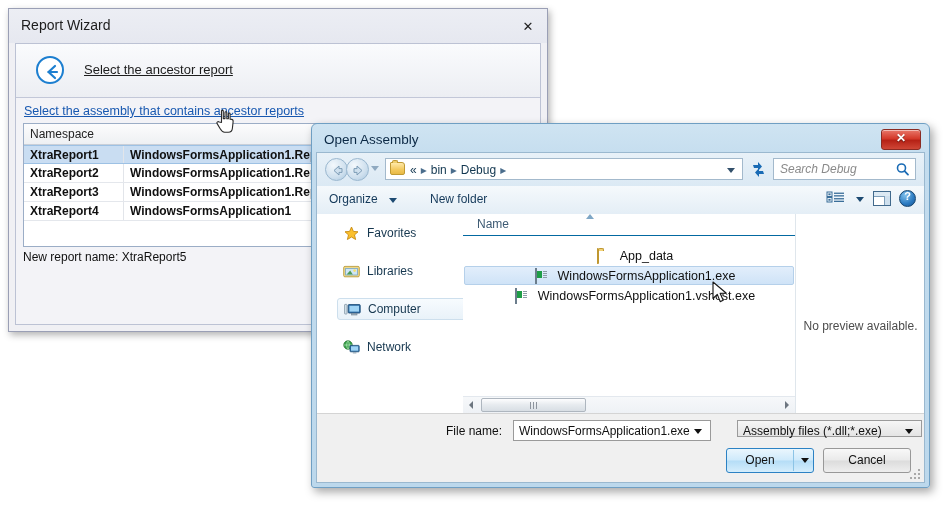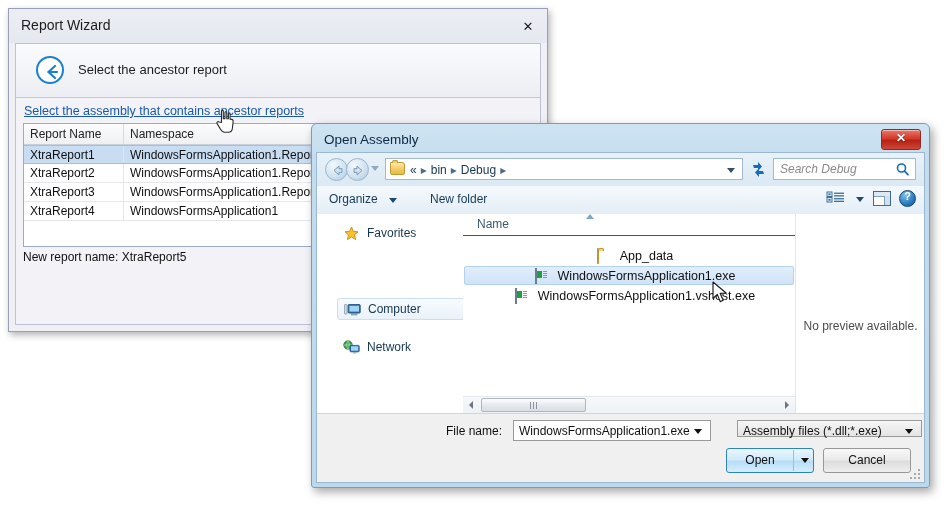"Select the ancestor report" #rw-header-text { left: 62px -> 68px; text-decoration: none -> underline }
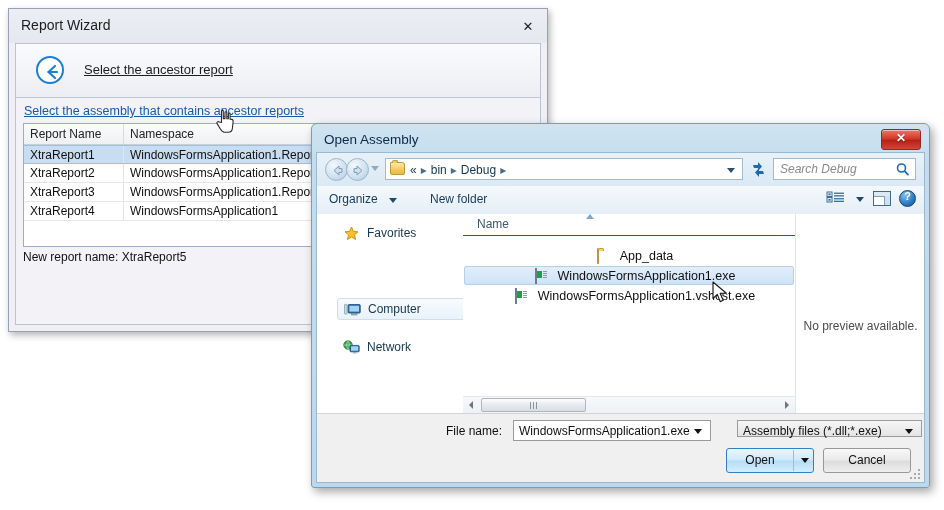"Report Name" div.rw-head-cell { html: <div>Report Name</div> -> none }
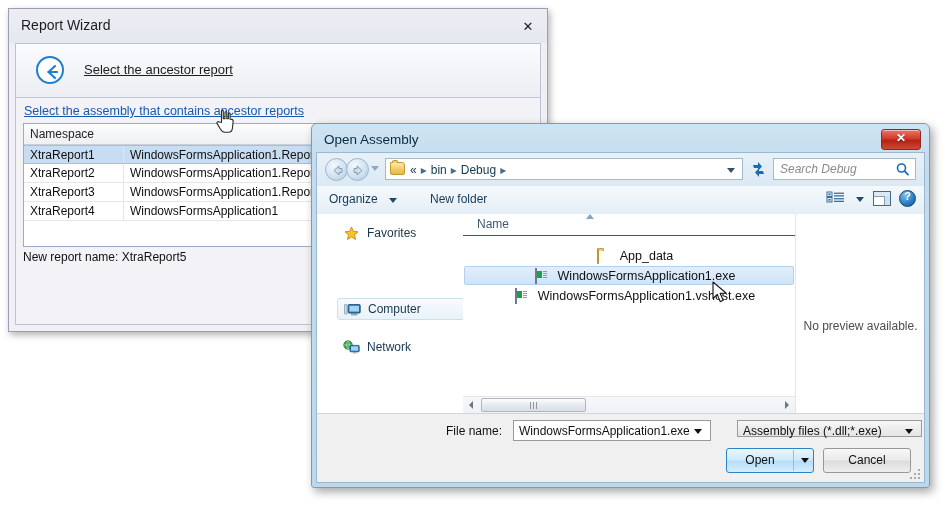"XtraReport1" .rw-cell { font-weight: none -> bold }
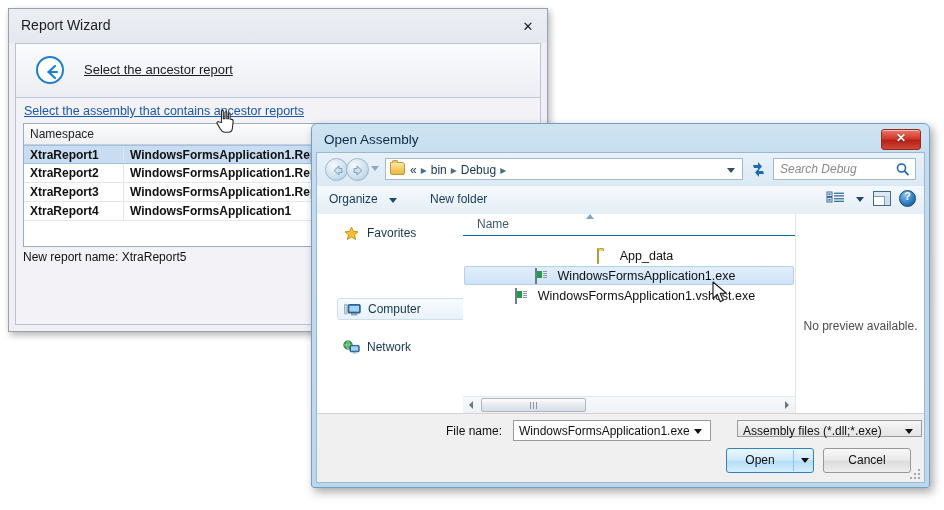"Libraries" div.side-item { html: none -> <div> <span> <svg> <rect></rect> <rect></rect> <path></path> <circle></circle> </svg> </span> <span>Libraries</span> </div> }
